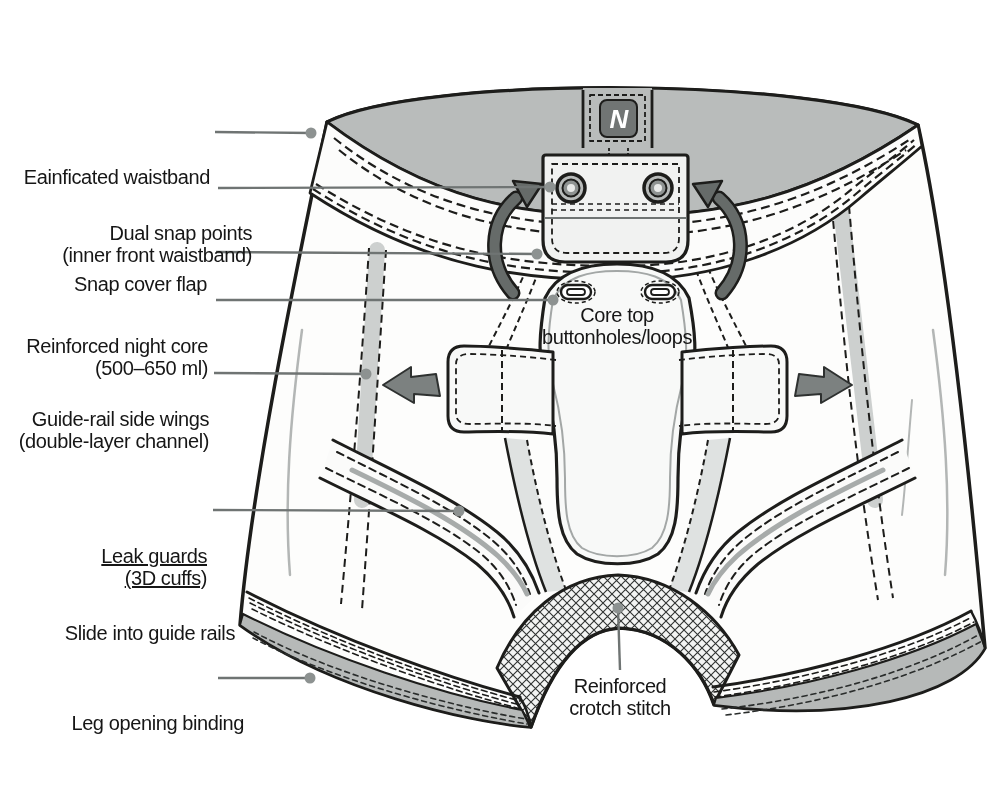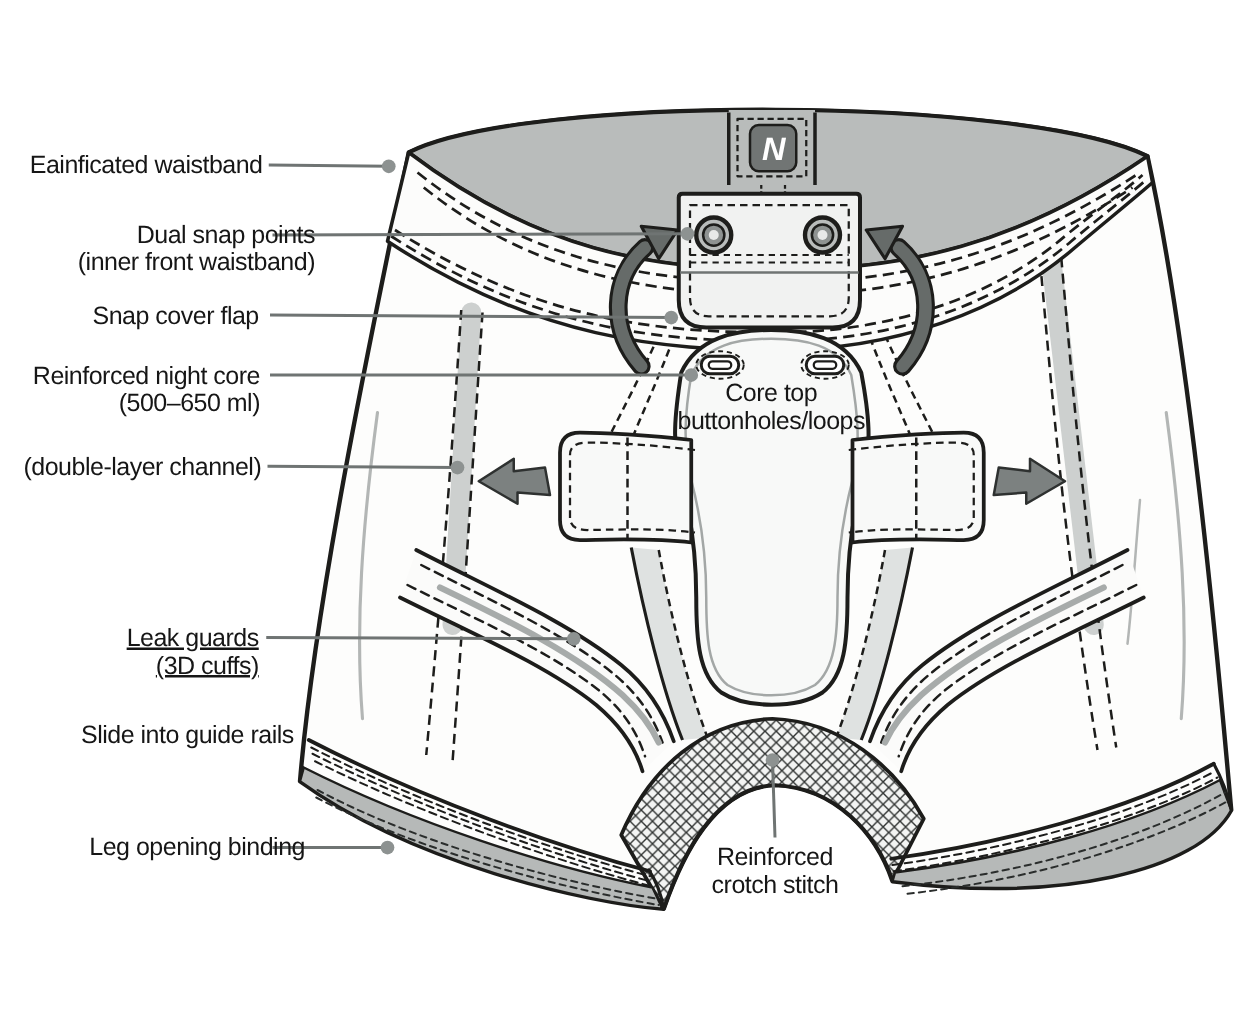"Eainficated waistband" .lbl.r { margin-top: none -> 45px }
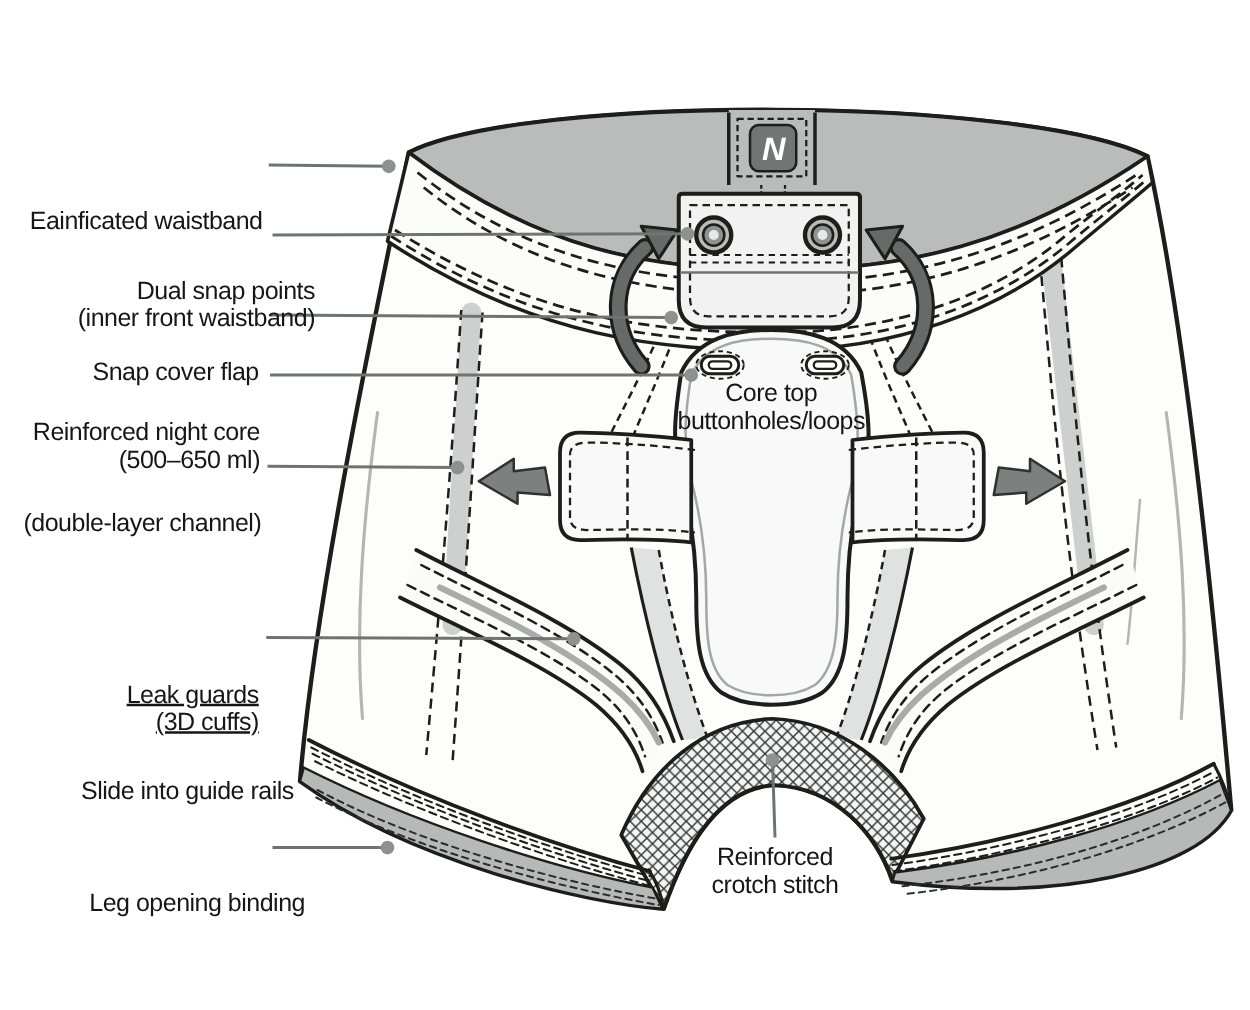"Snap cover flap" div.lbl { top: 242px -> 228px }
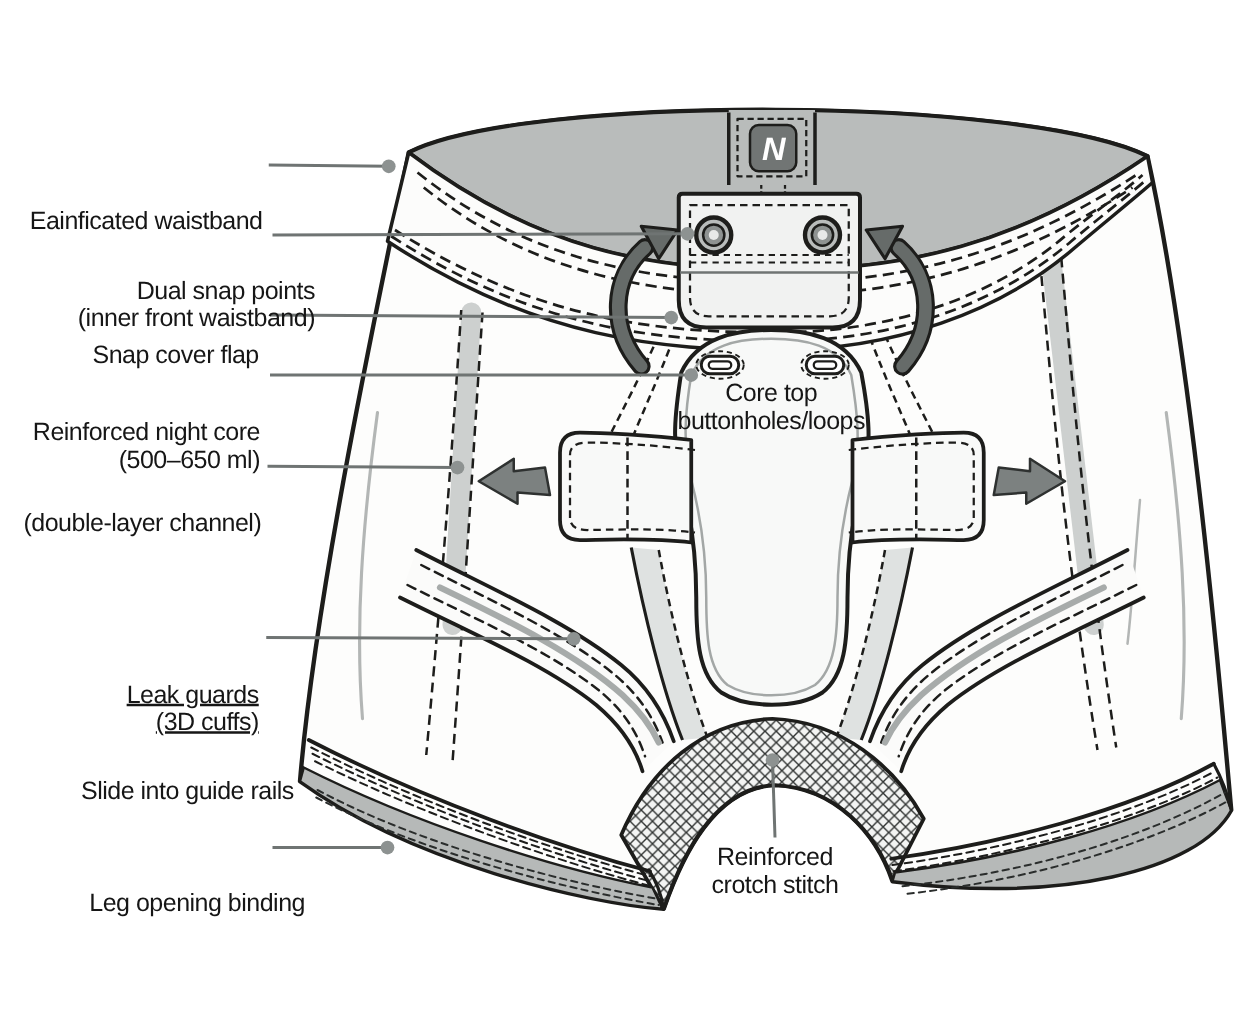"Guide-rail side wings" span { html: none -> <span>Guide-rail side wings</span> }
